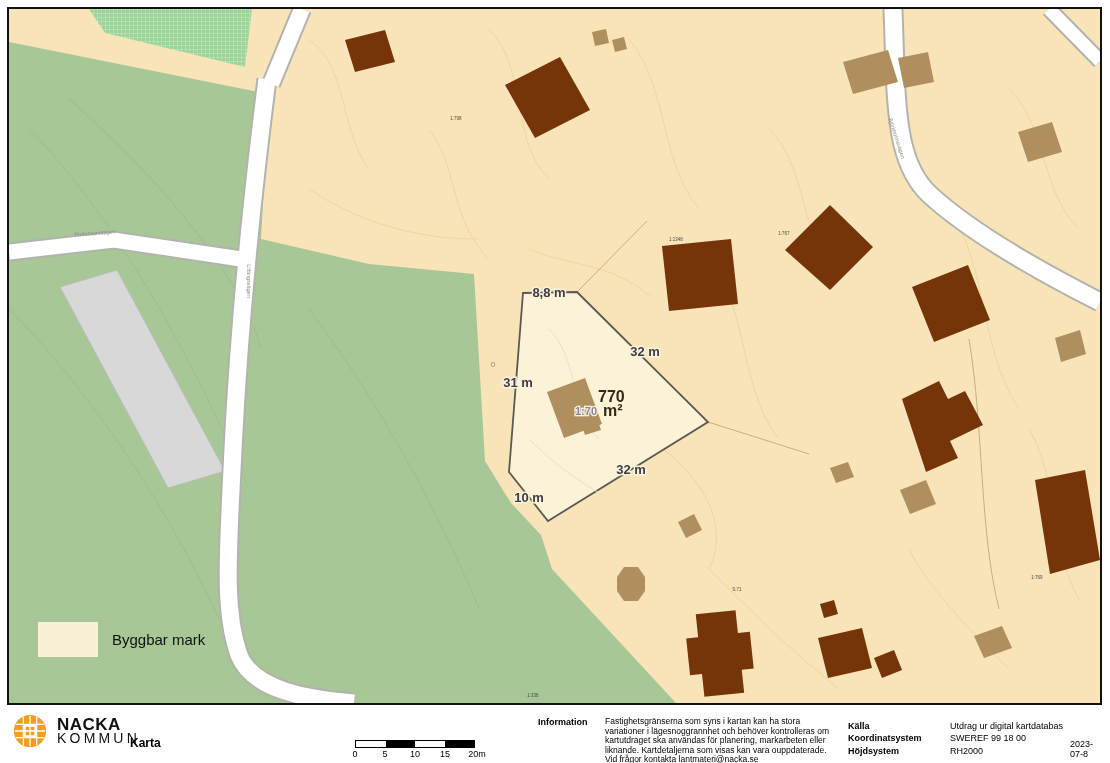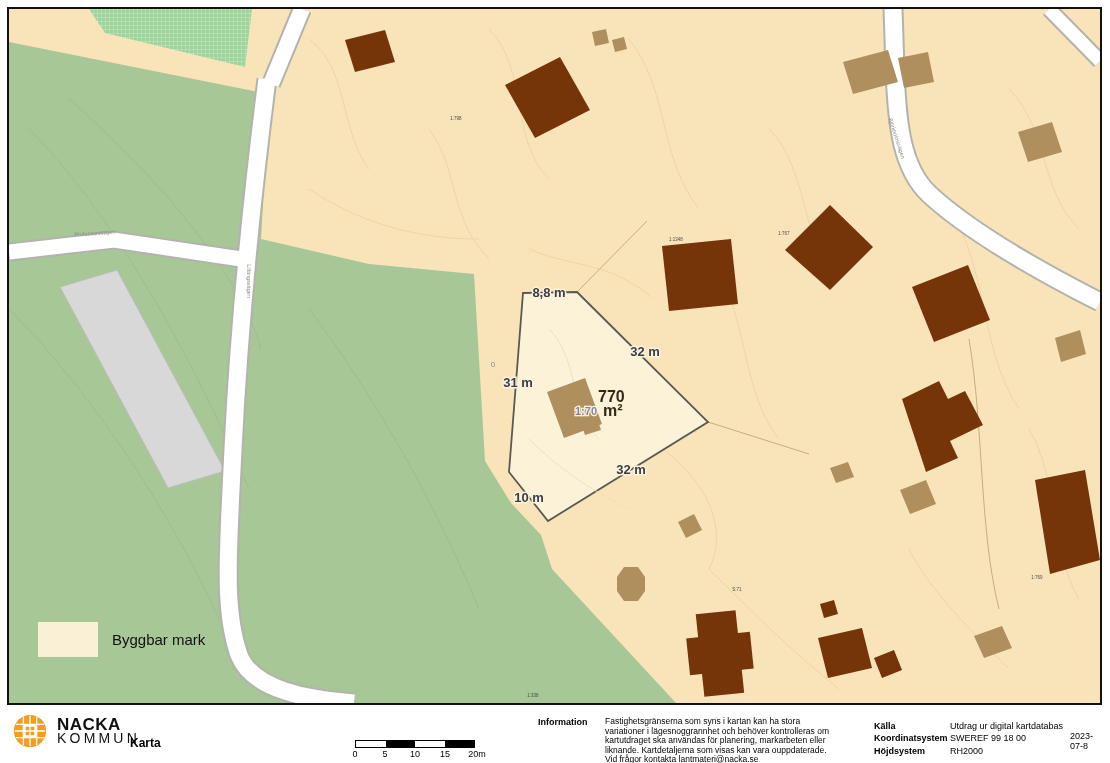"Källa" .meta-labels { margin-left: 26px -> none }
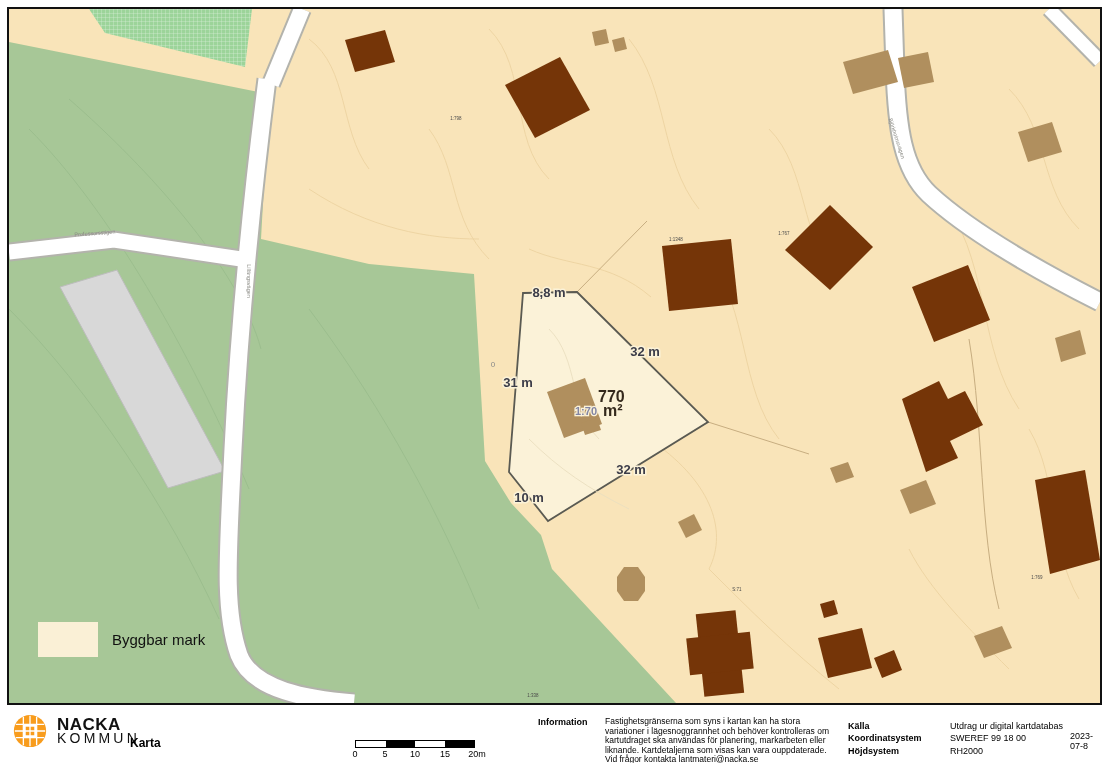"2023-" .date-block { top: 22px -> 30px }
